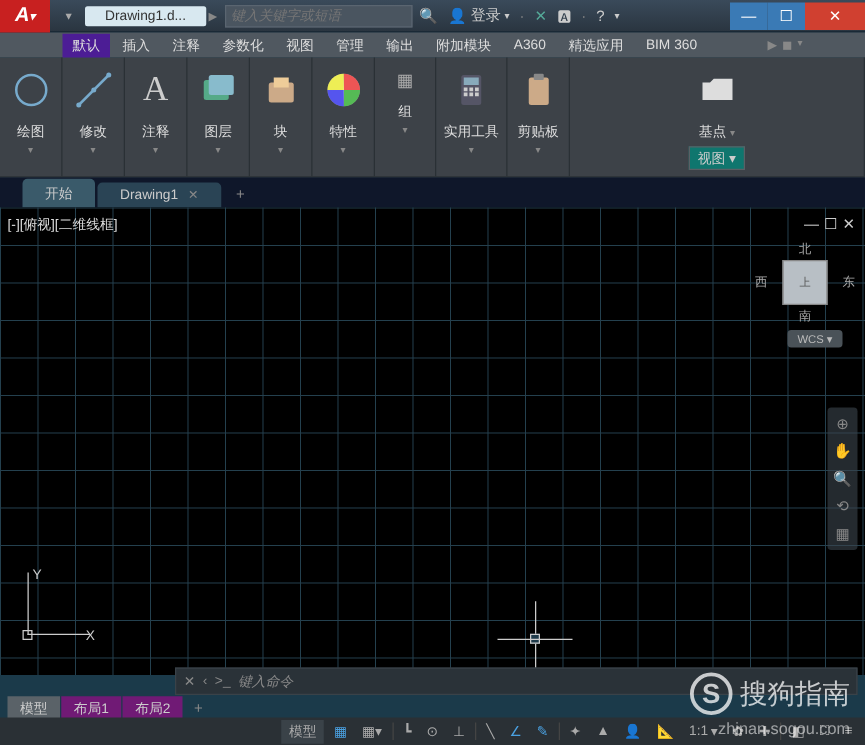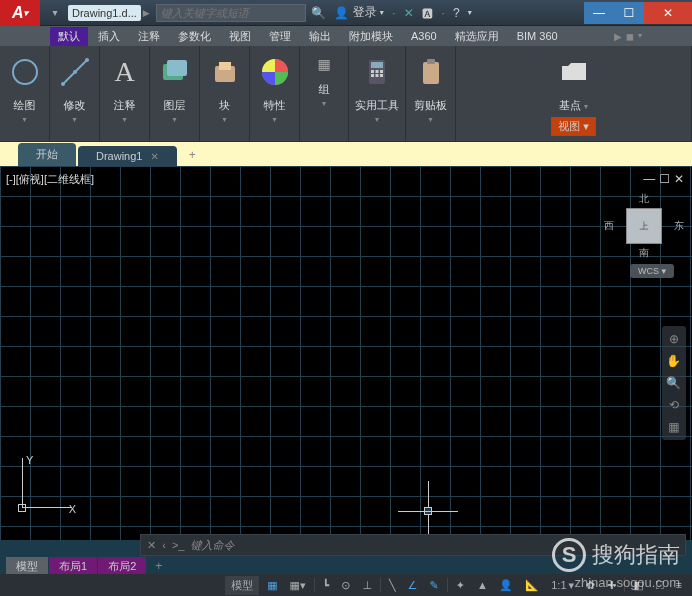"Drawing1.d..." .doc-title { padding: 2px 4px -> 2px 16px }
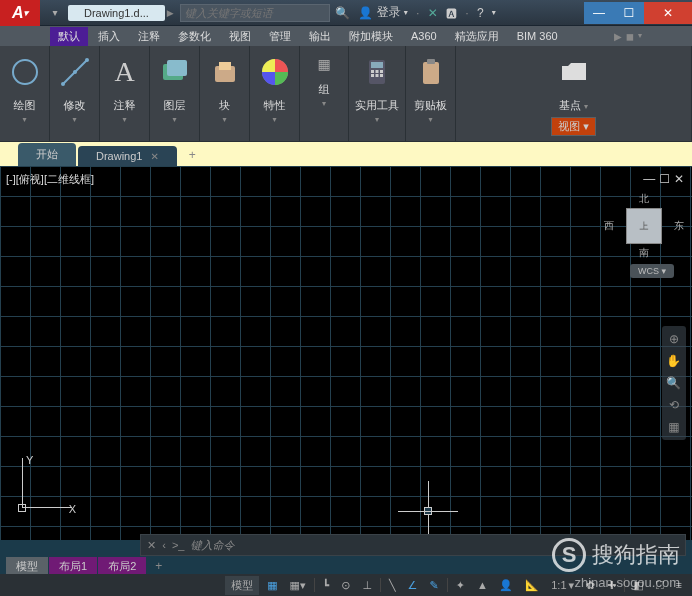"视图 ▾" .ribbon-sub { background: #c2410c -> #0f766e }
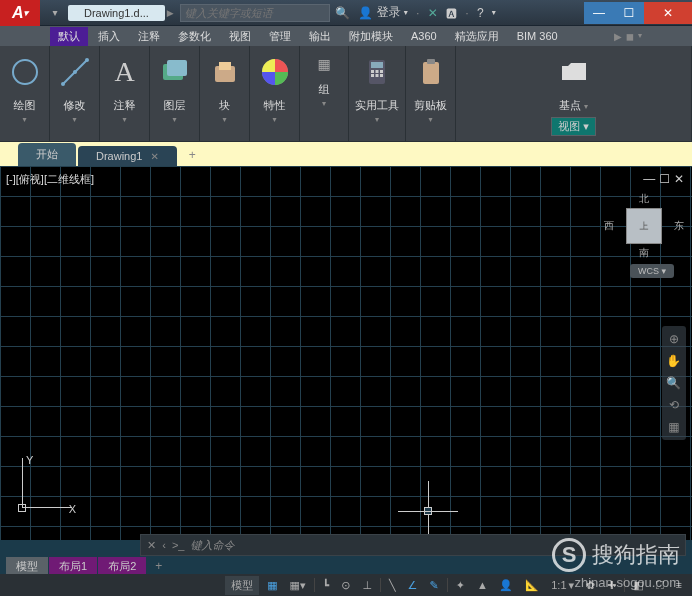"开始" .filetabs { background: #fef9c3 -> #0f172a }
